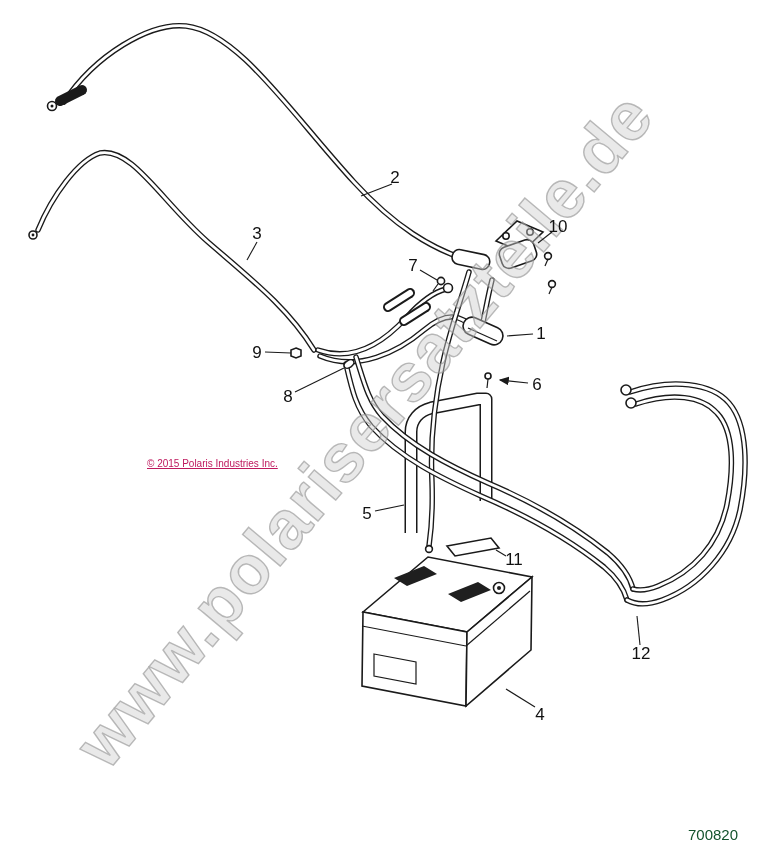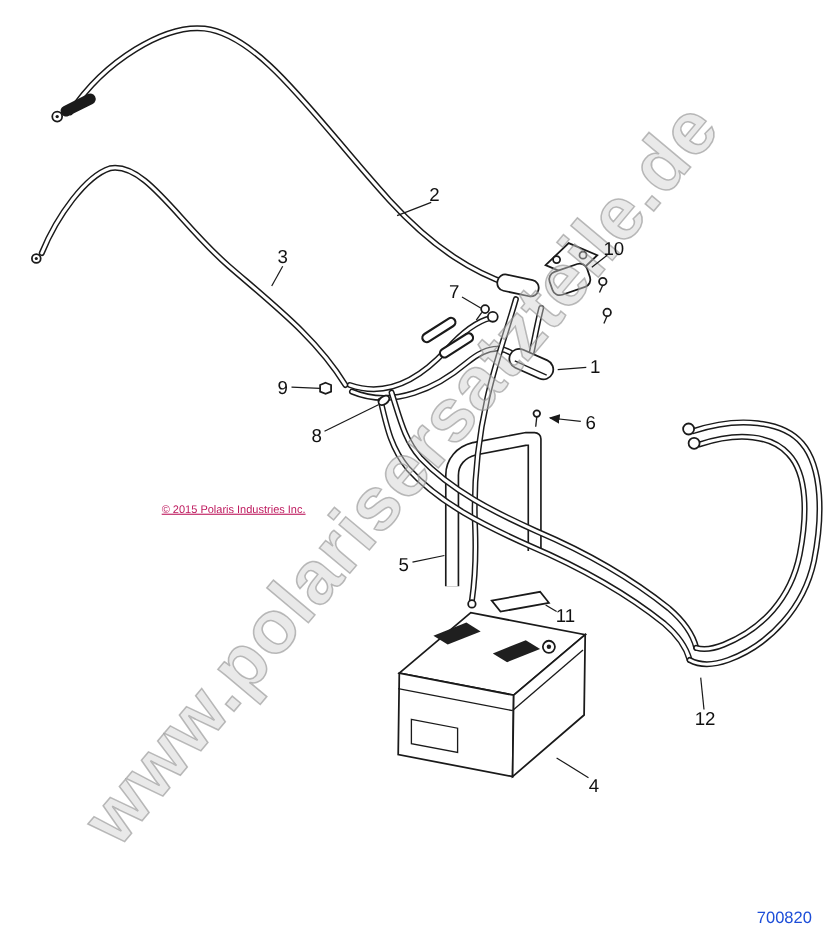"700820" .partnumber { color: #1d4ed8 -> #14532d }
